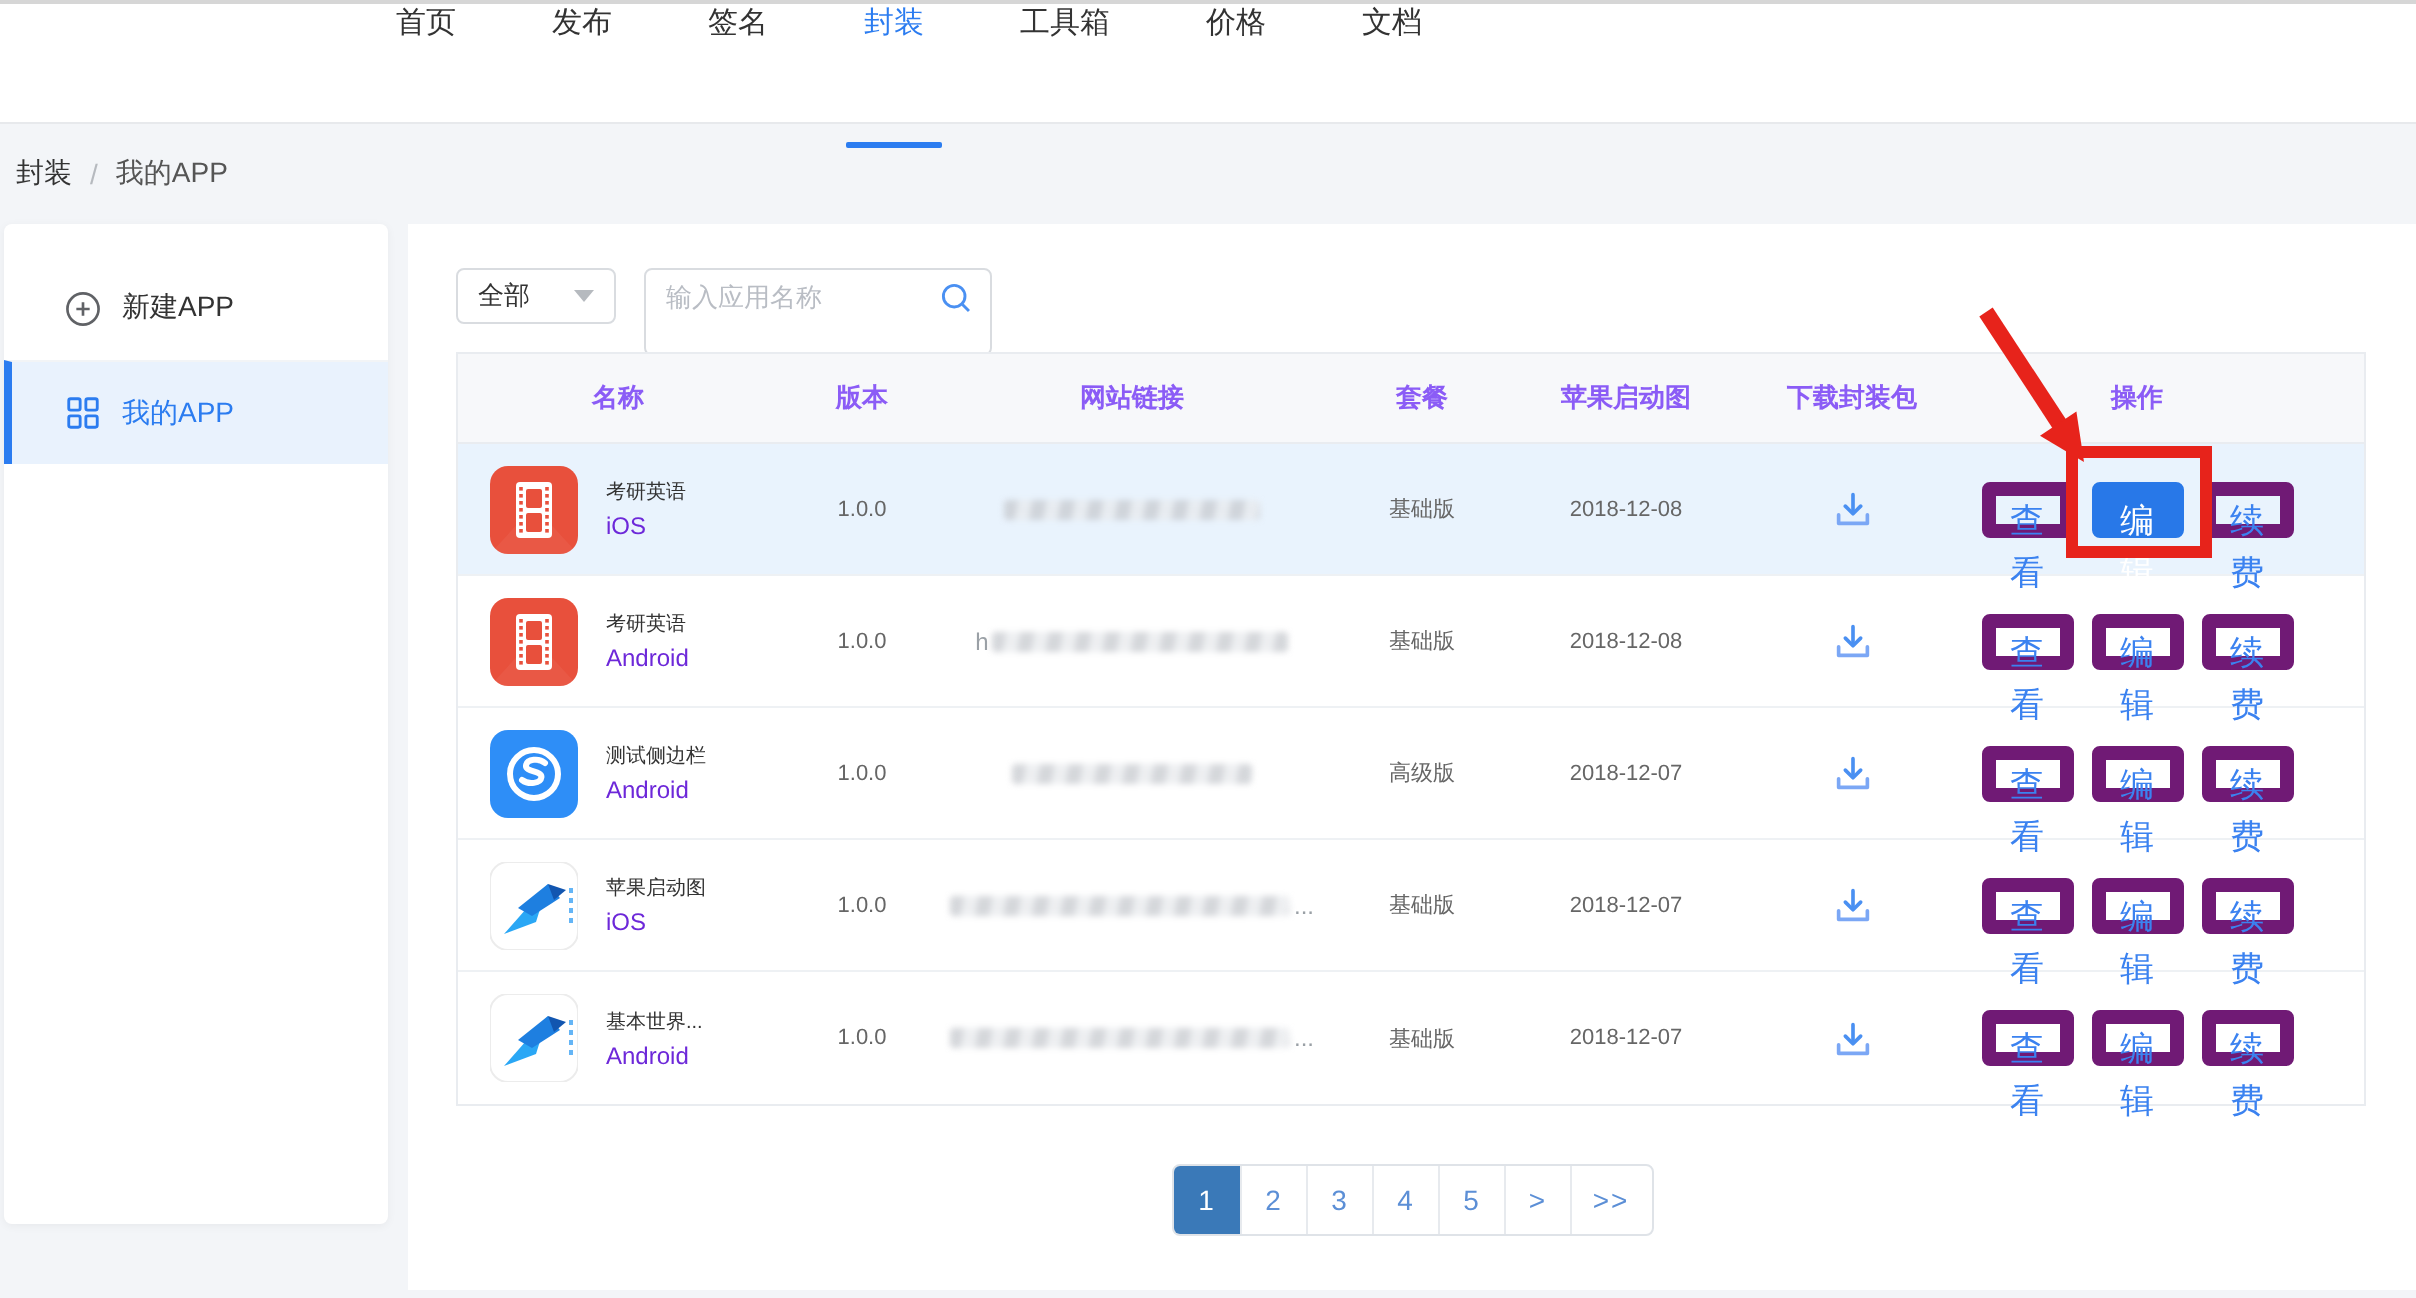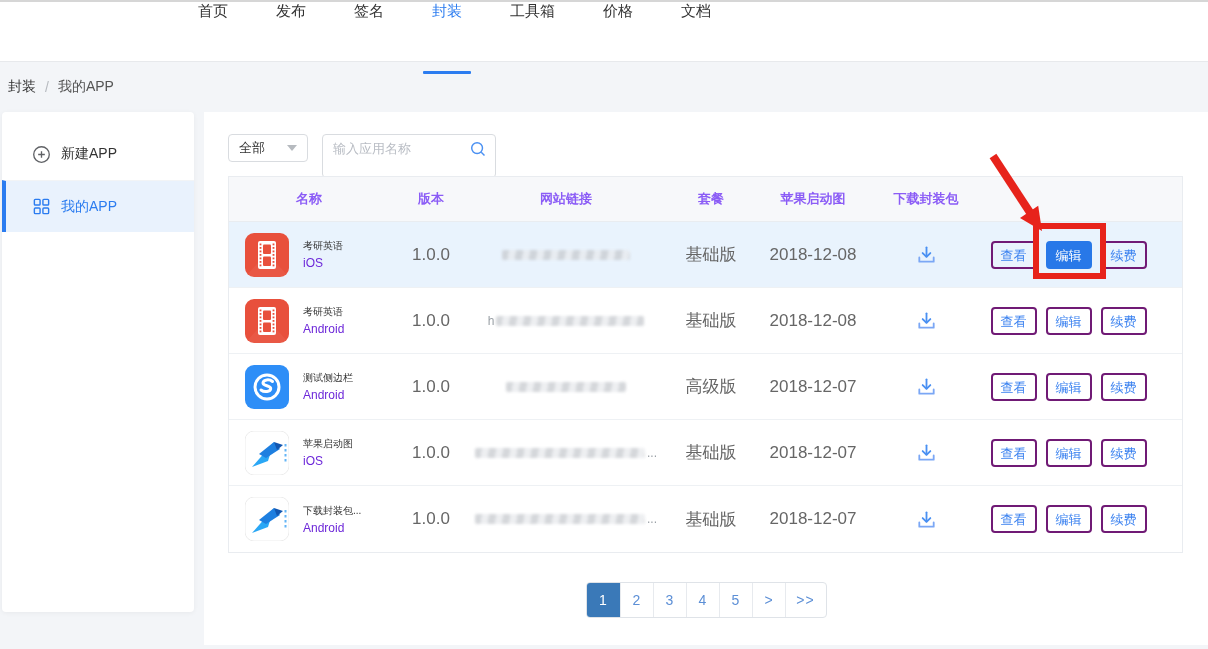"操作" div.h-actions { html: none -> <div>操作</div> }
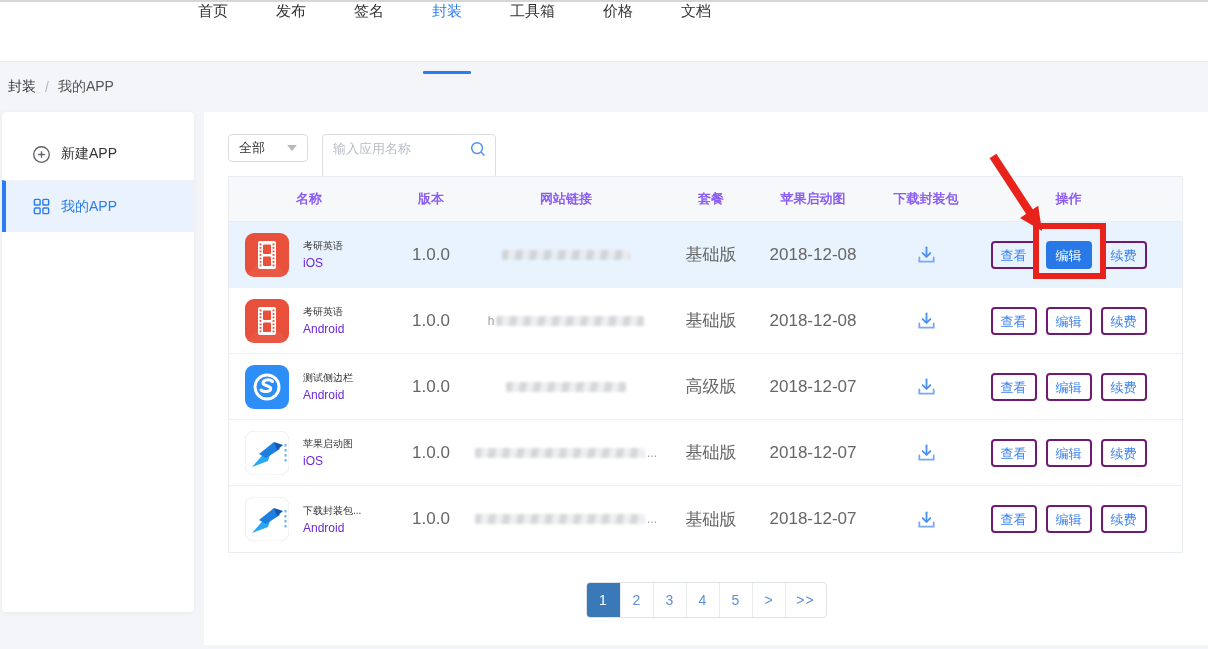"1.0.0" .cell-center { font-size: 17px -> 11px }
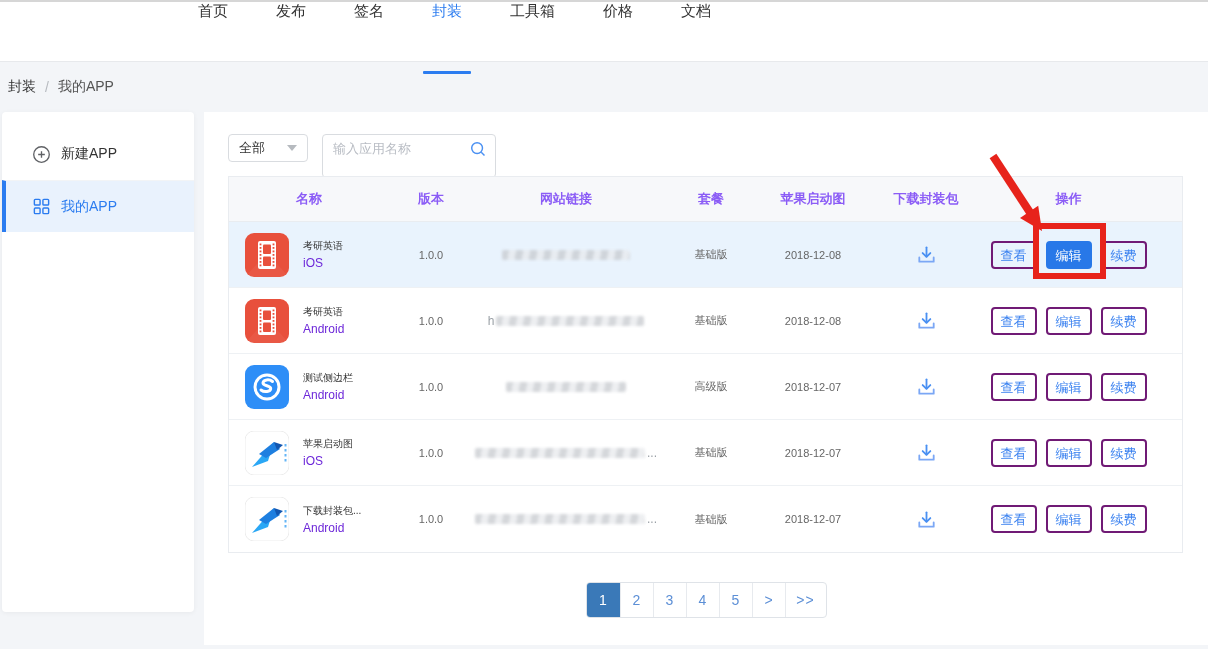"查看" .btn { border: 2px solid #701a75 -> 7px solid #701a75; font-size: 13px -> 17px }
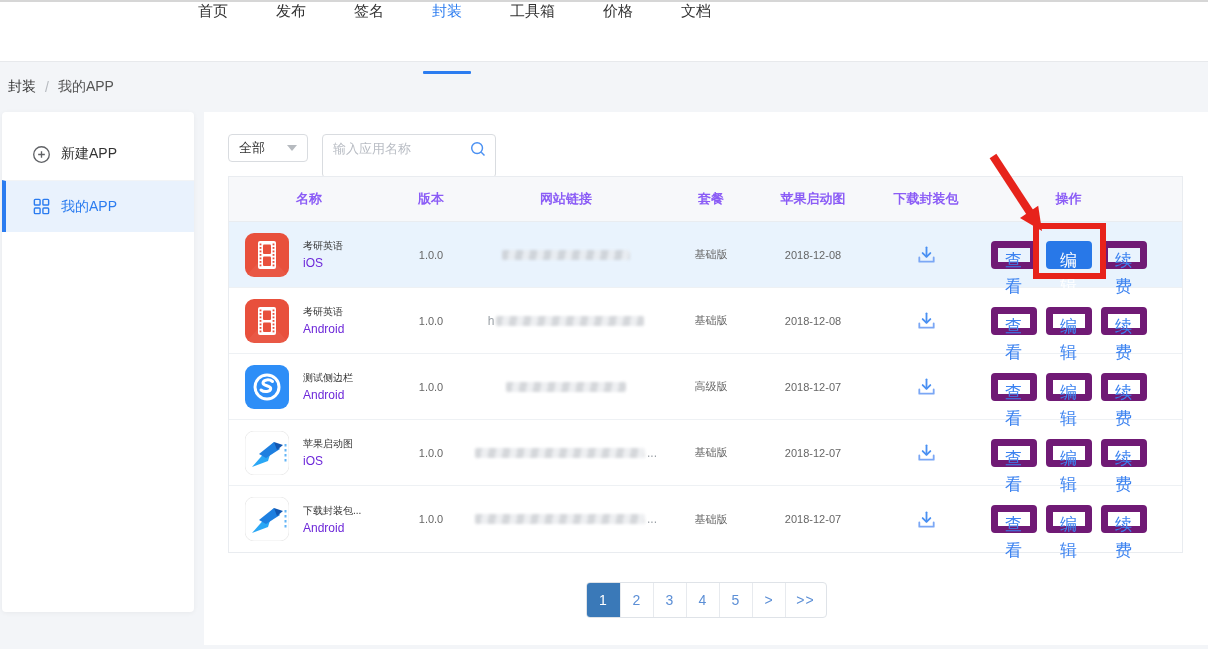"下载封装包..." div.name-title { text: 下载封装包 -> 基本世界 }
